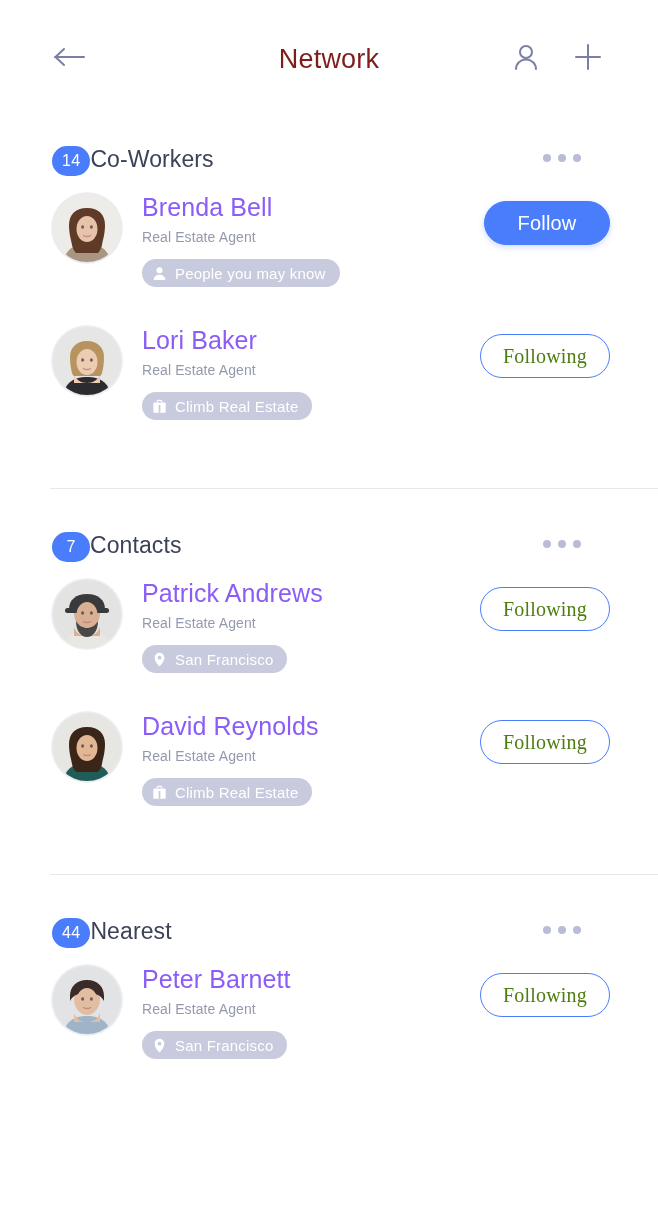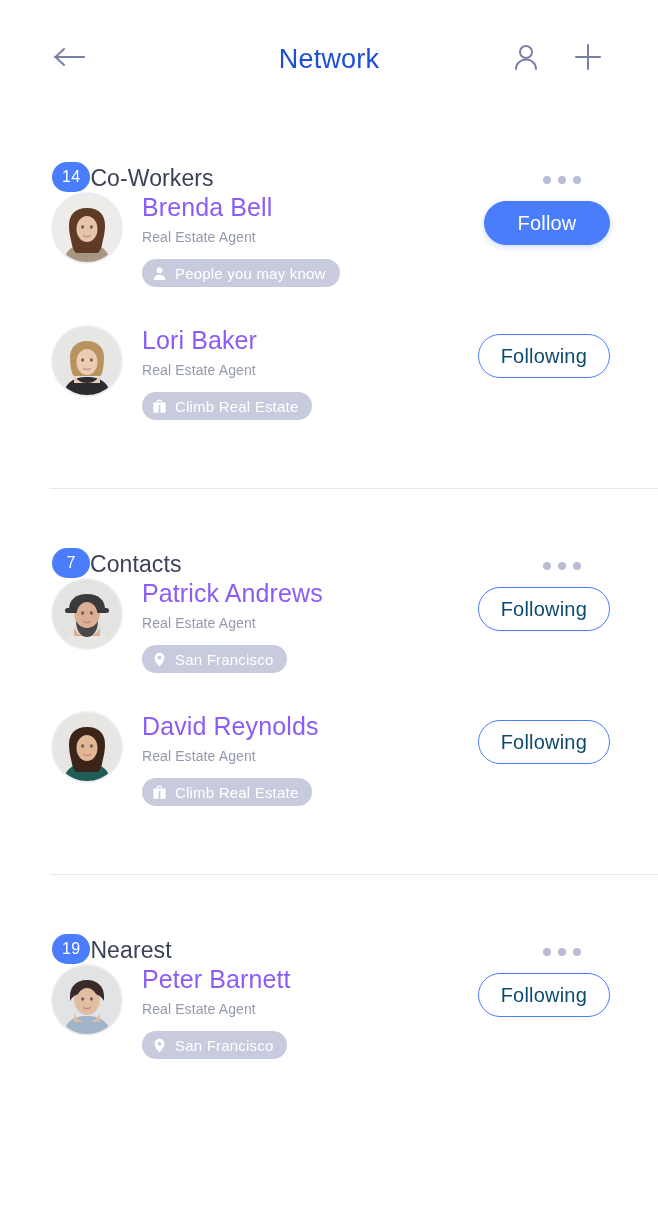"Network" .page-title { color: #1d4ed8 -> #7f1d1d }
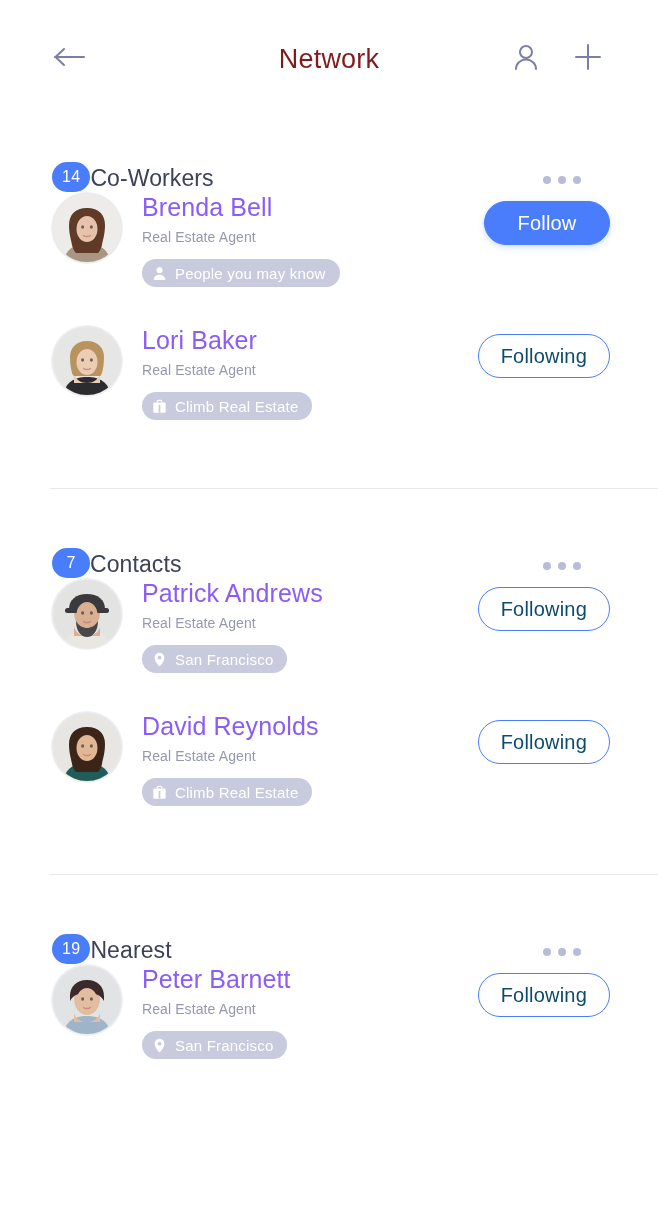"14" .section-head { align-items: flex-end -> flex-start }
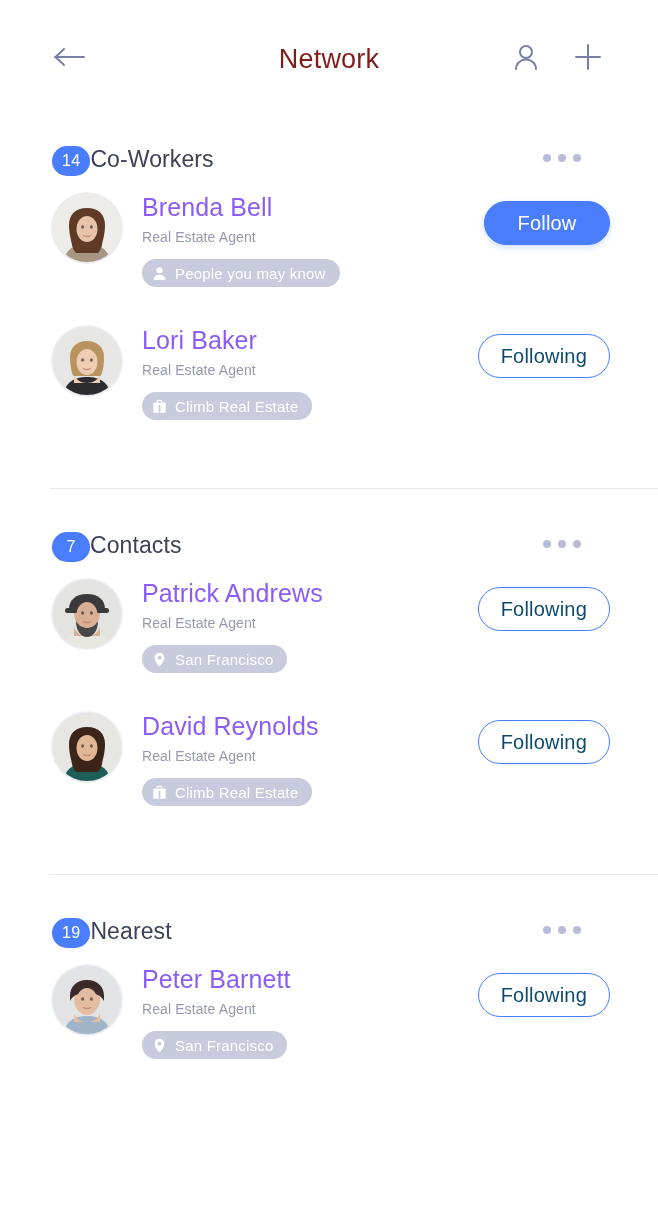"Following" .action.following { color: #0c4a6e -> #4d7c0f; font-family: none -> Liberation Serif, serif }
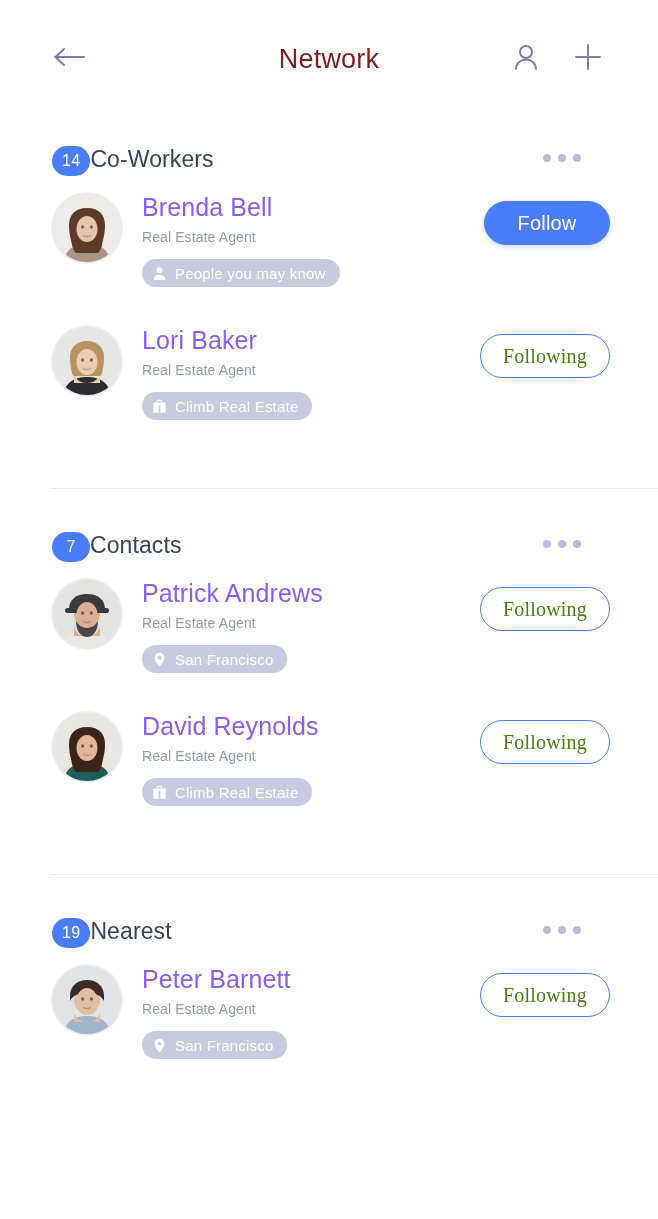"19" div.count-badge { text: 19 -> 44 }
